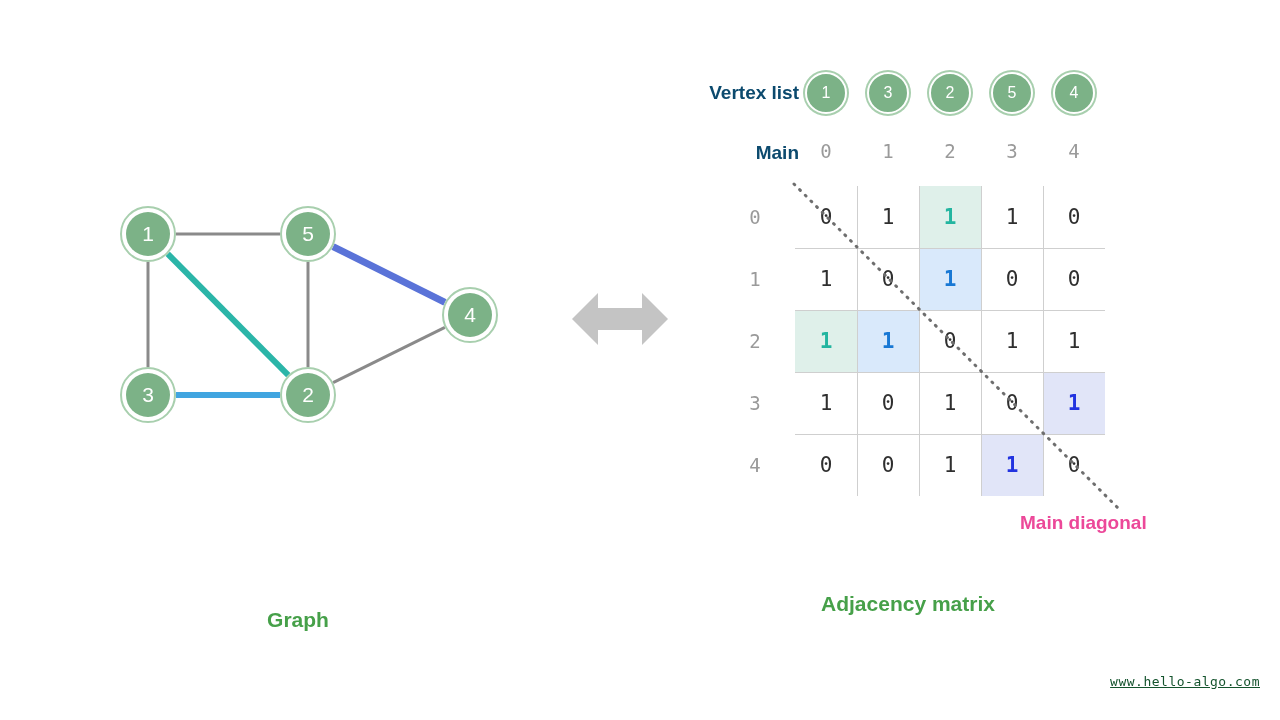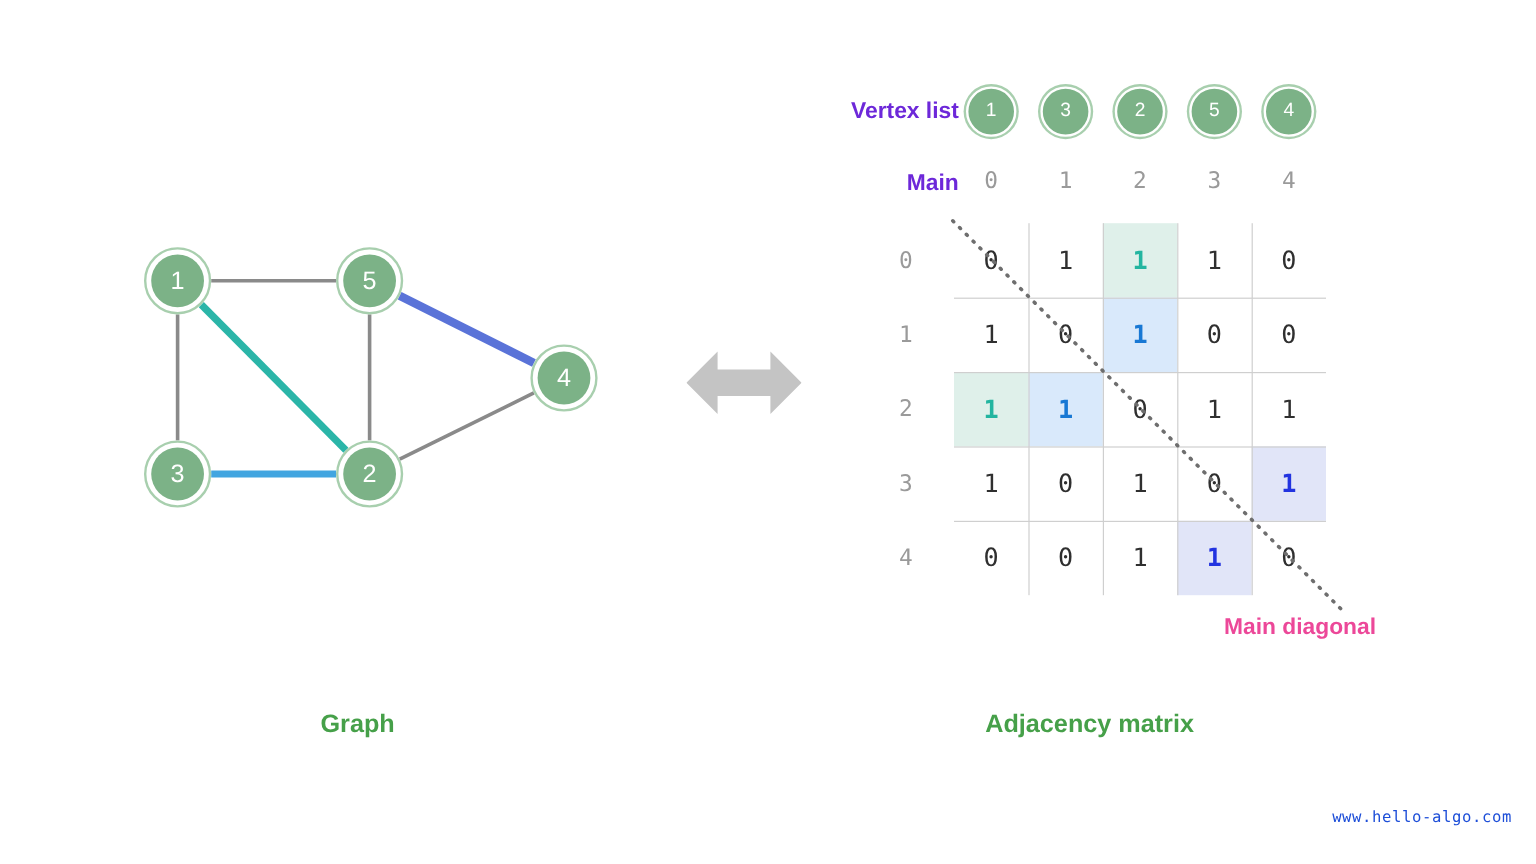"Vertex list" .row-head-label { color: #6d28d9 -> #0c4a6e }
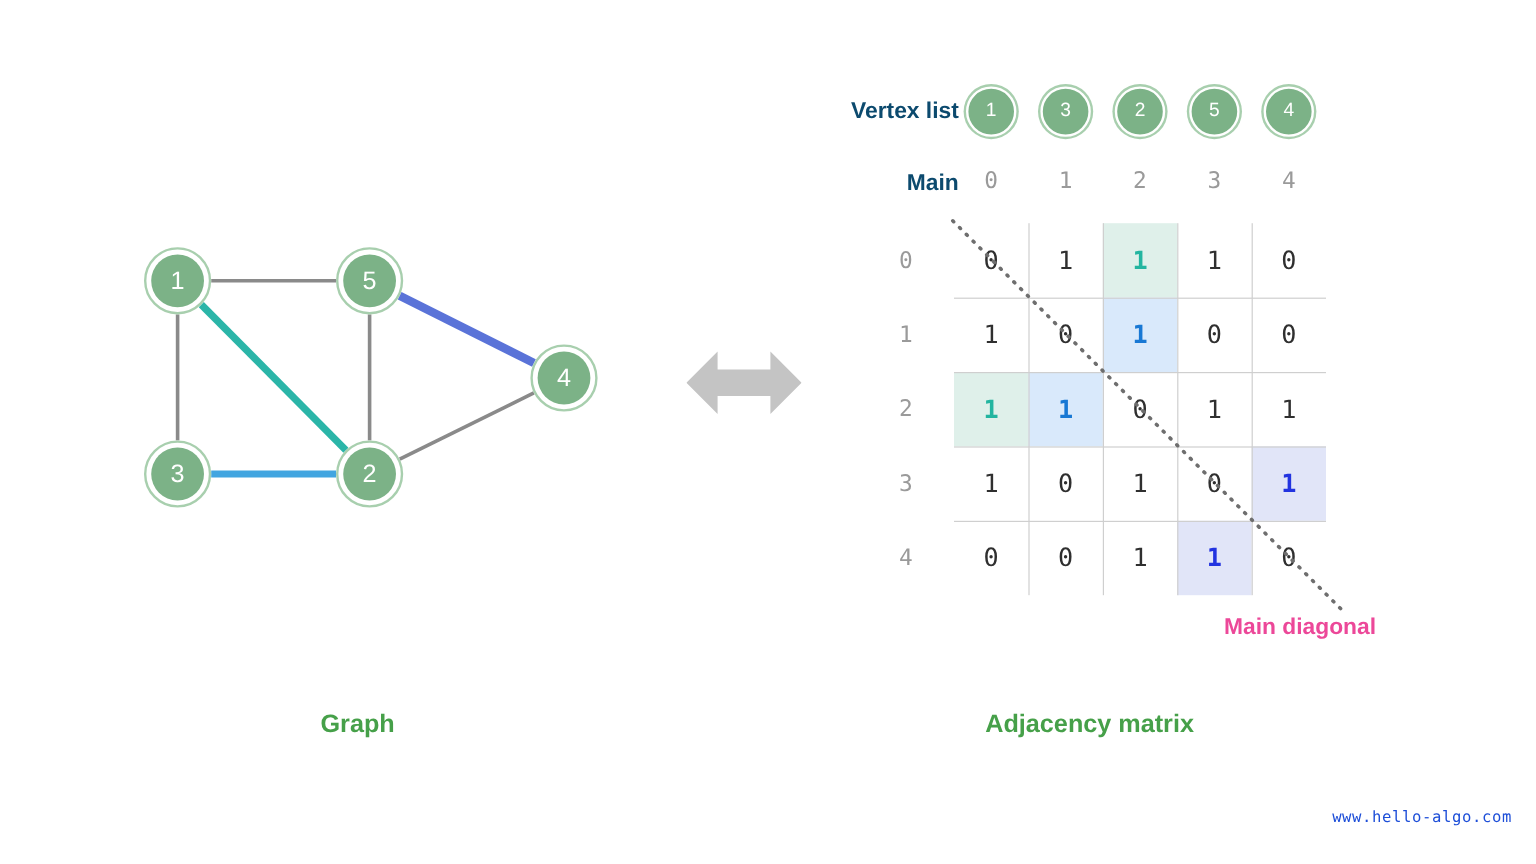"Graph" #caption-graph { top: 592px -> 608px }
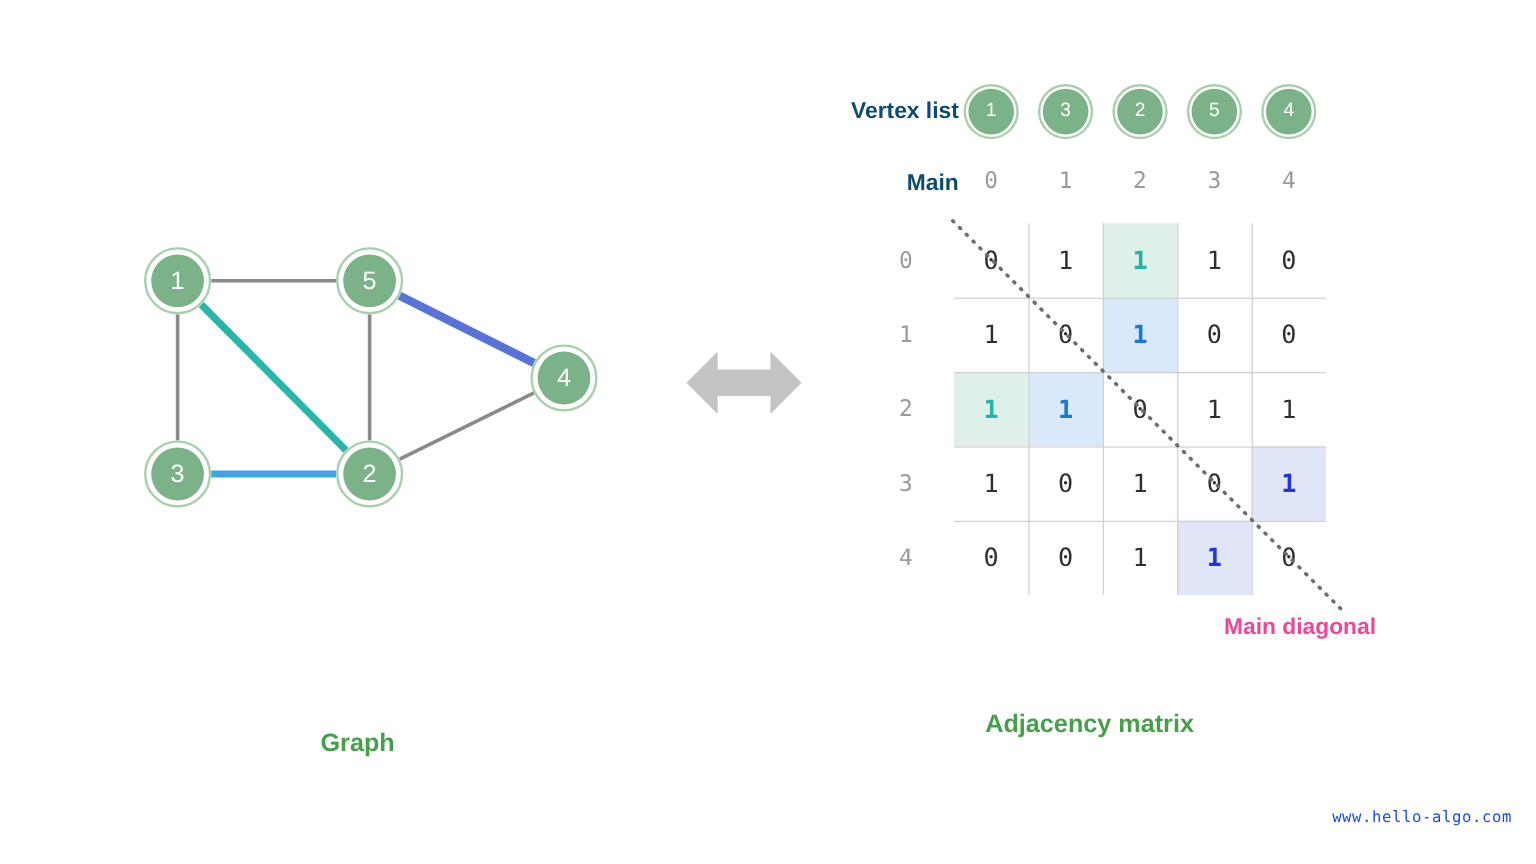"www.hello-algo.com" #watermark { color: #1d4ed8 -> #14532d; text-decoration: none -> underline }
